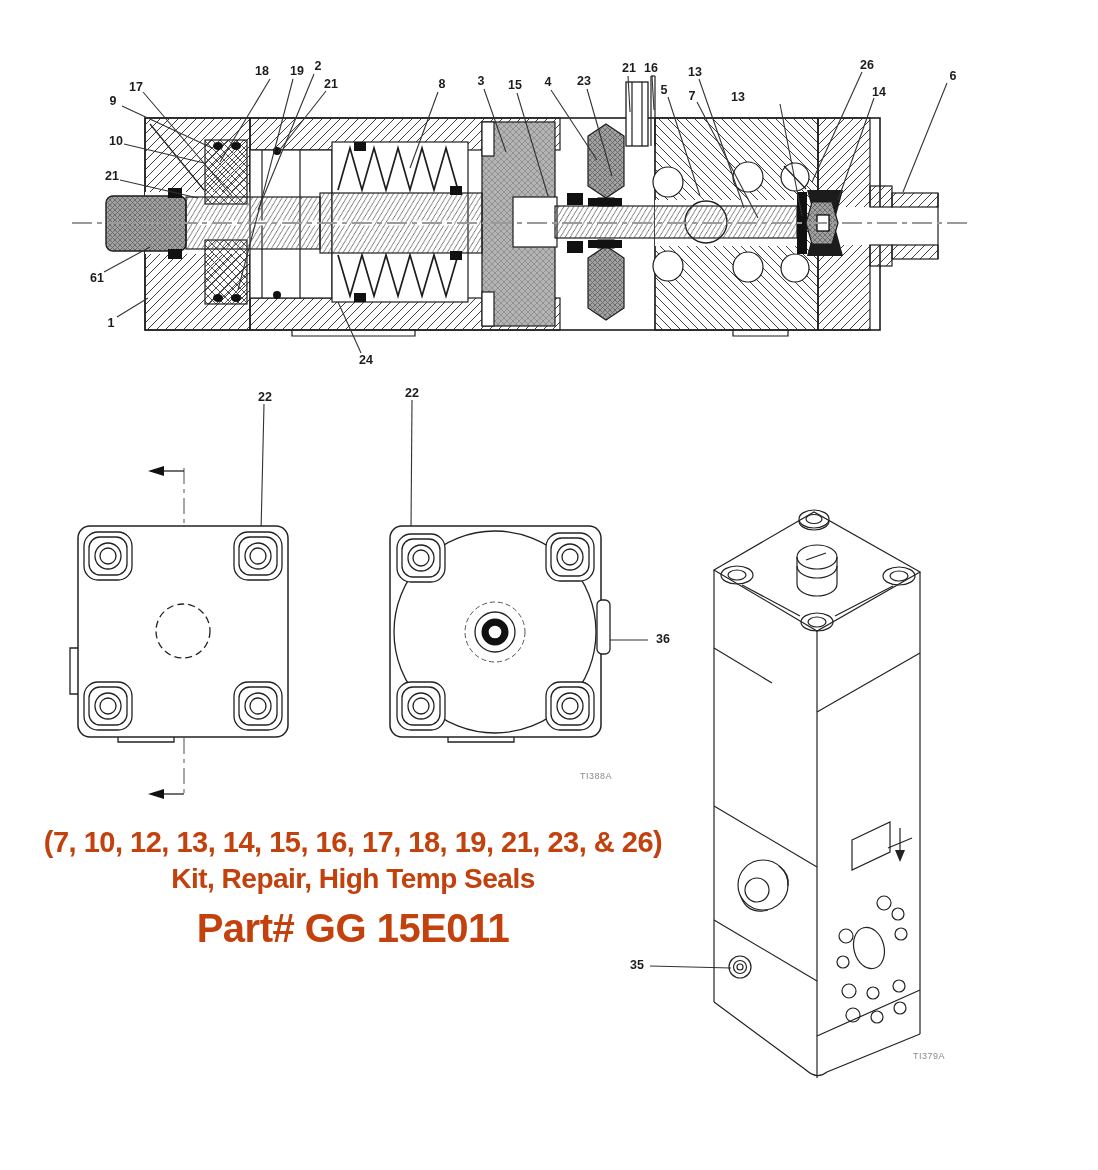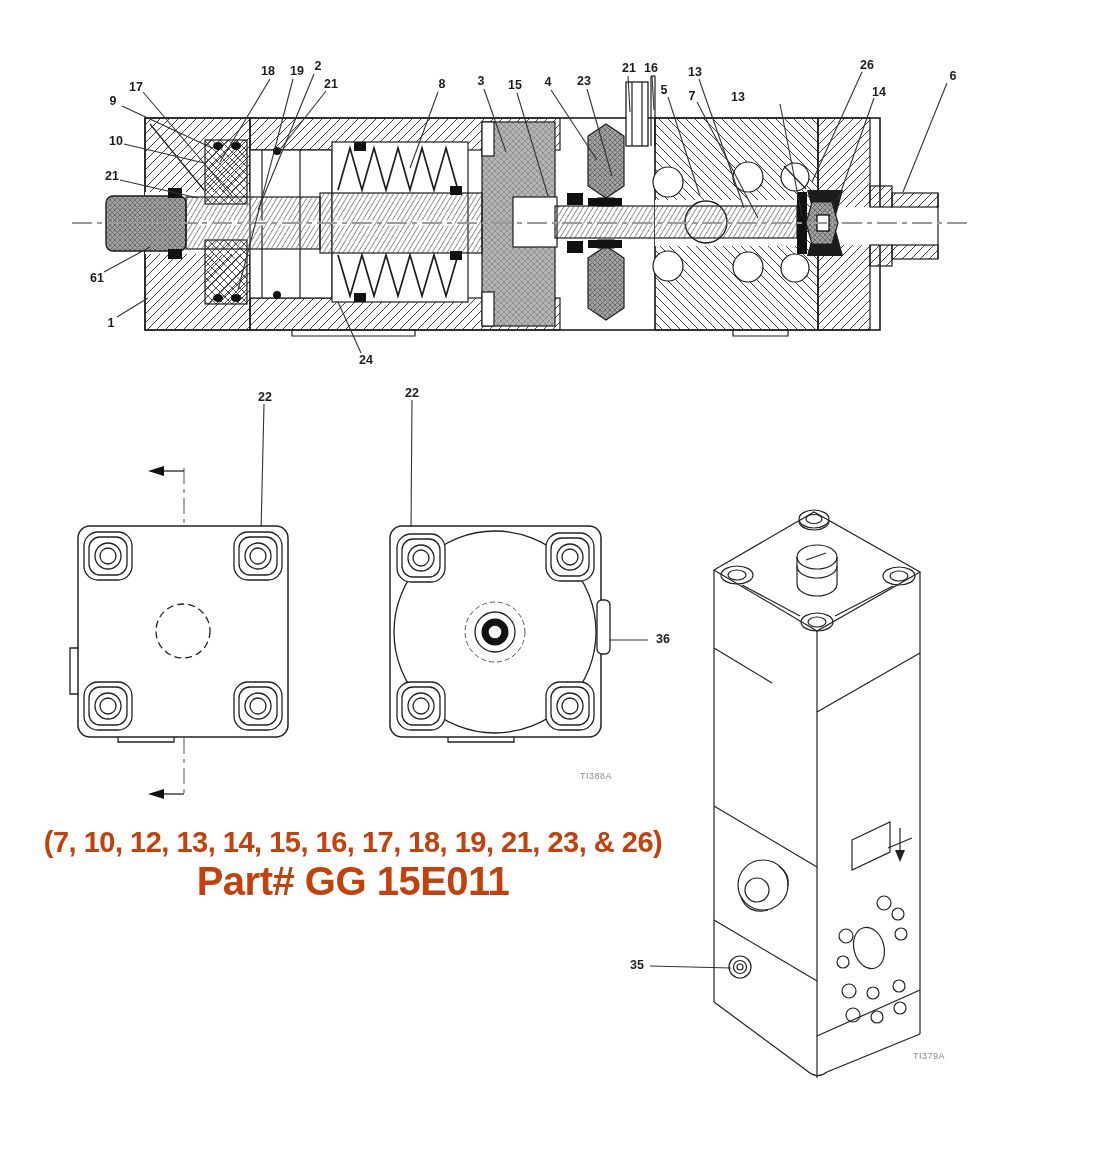"18" span.co { left: 268px -> 262px }
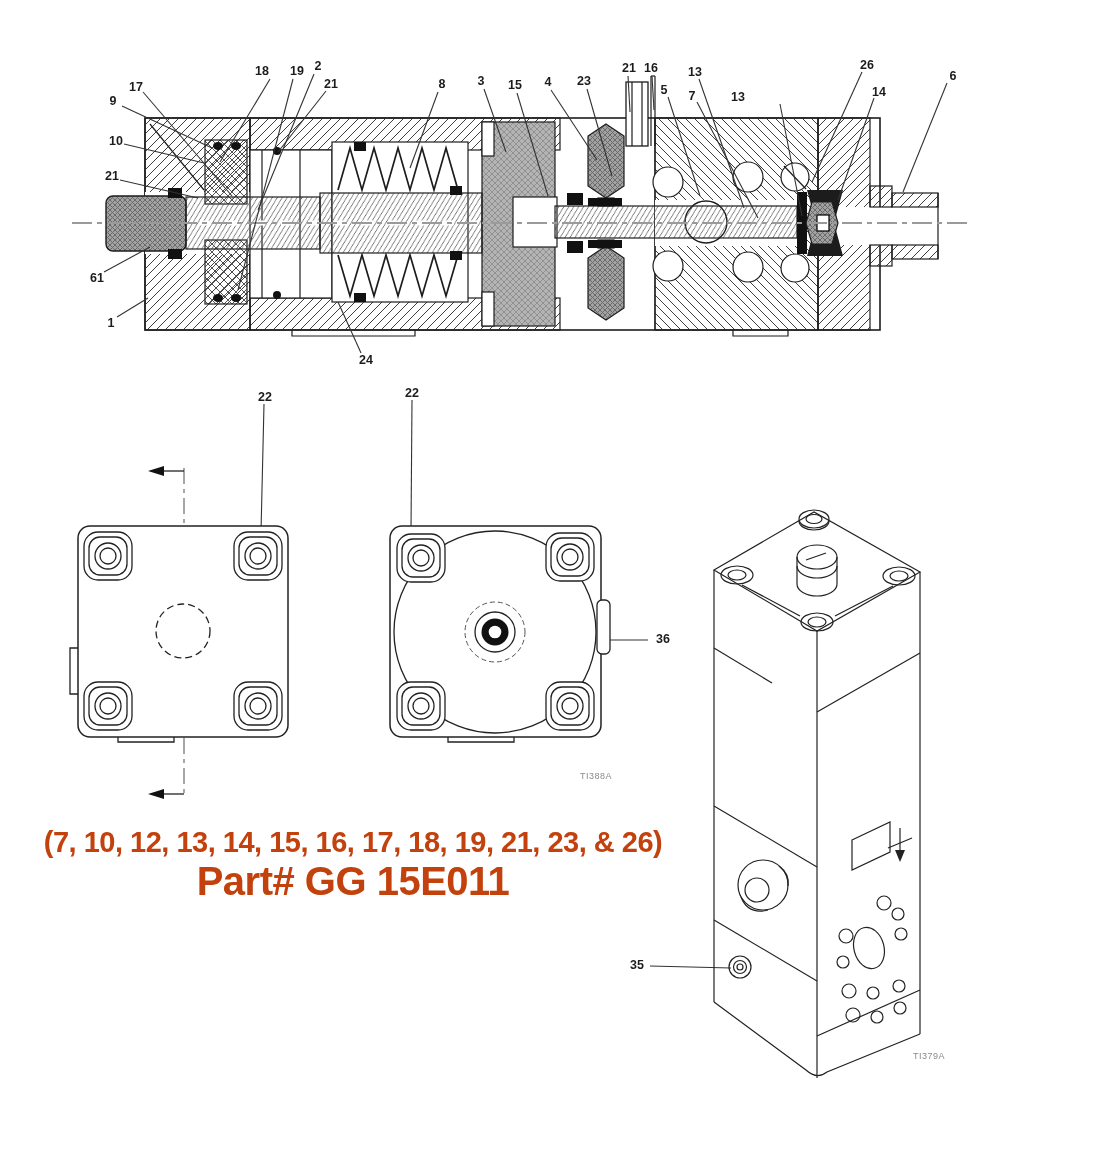"Kit, Repair, High Temp Seals" div.l2 { html: none -> <div>Kit, Repair, High Temp Seals</div> }
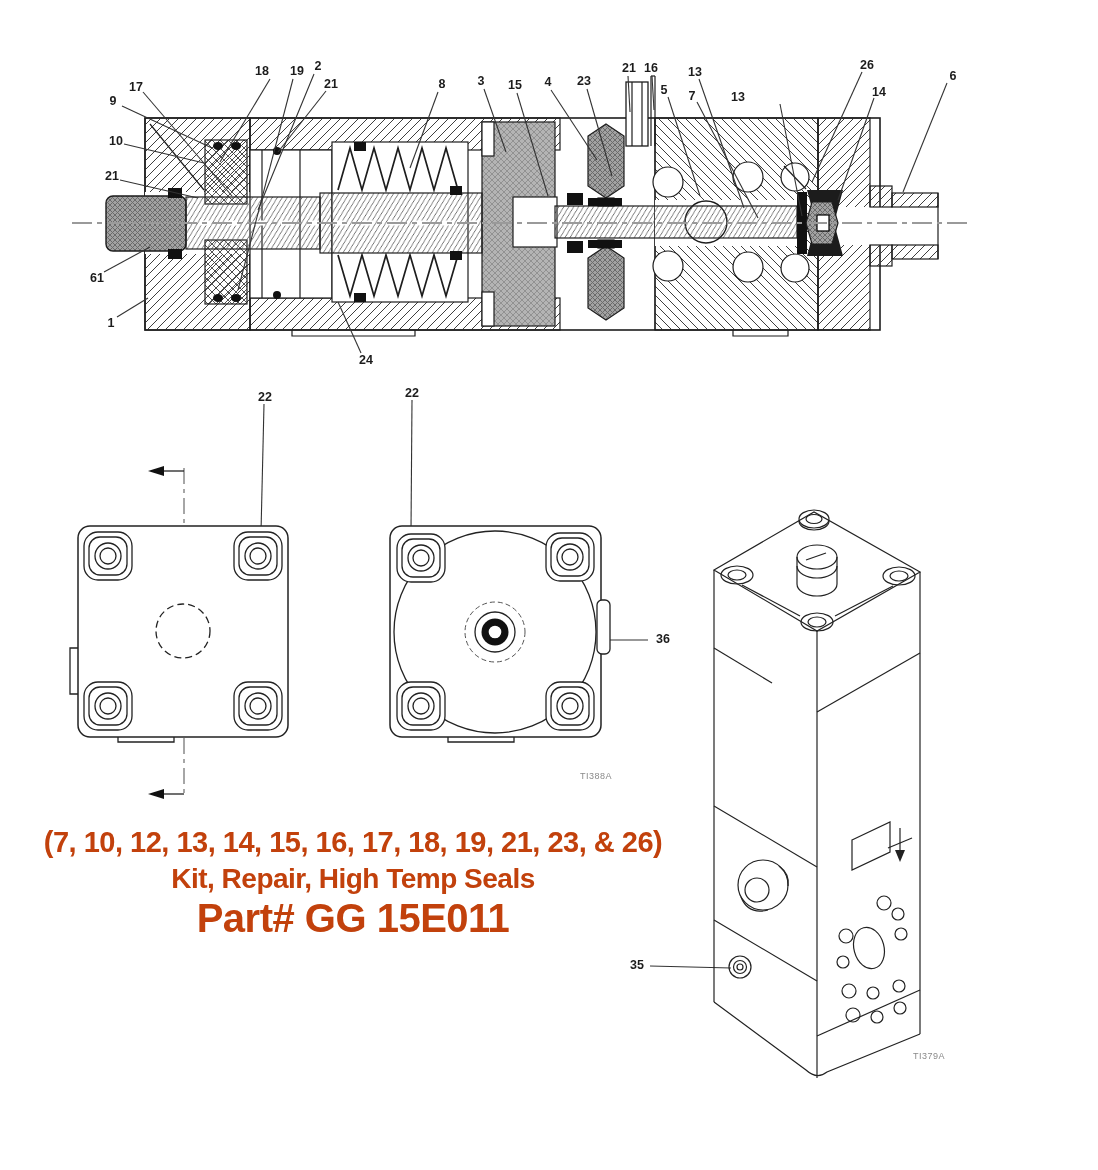"Part# GG 15E011" .kit .l3 { margin-top: none -> 10px }
